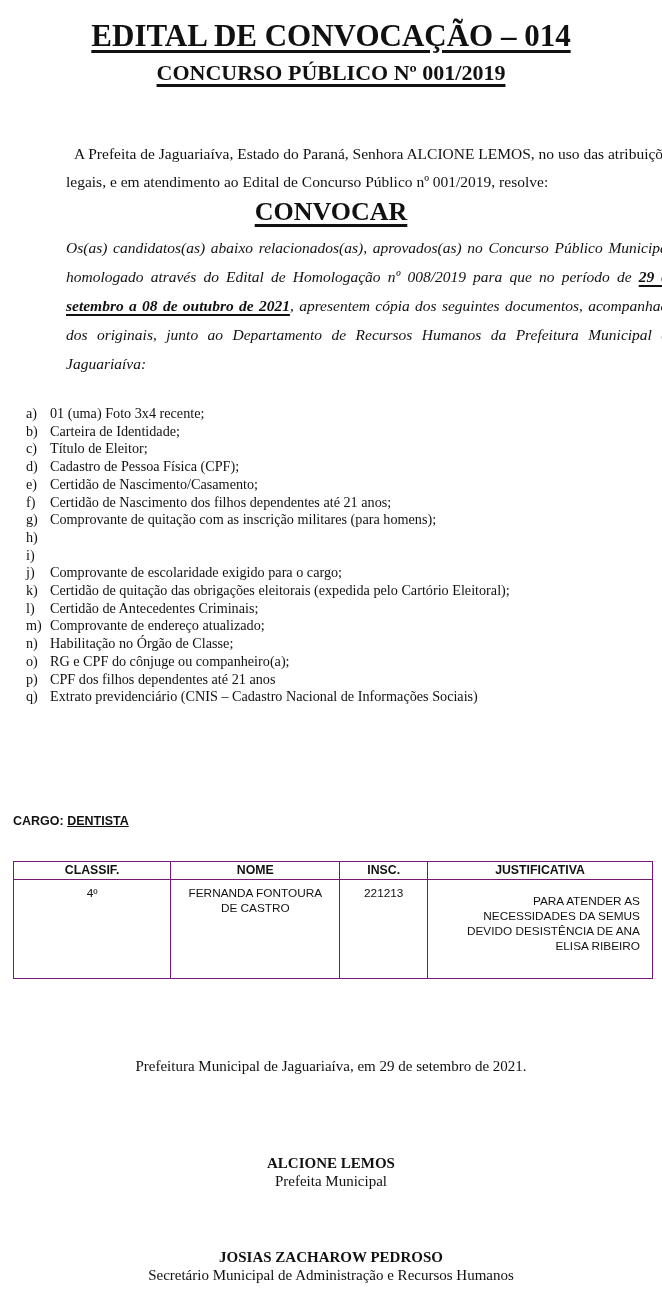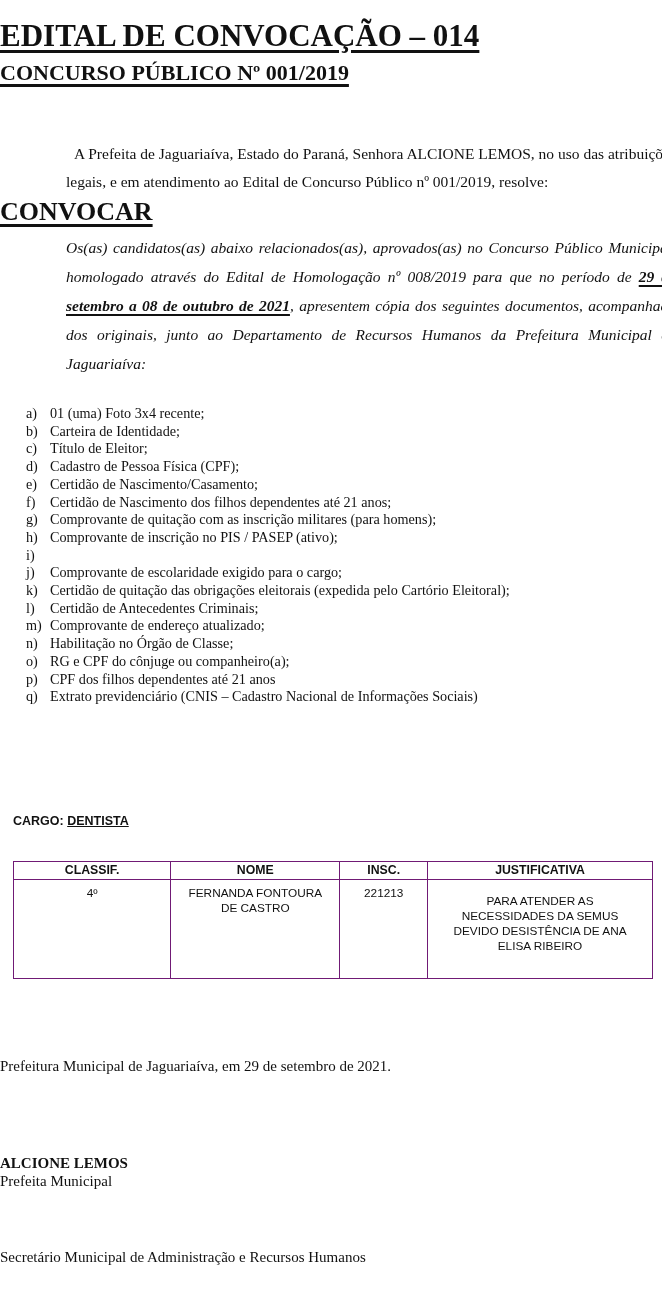"EDITAL DE CONVOCAÇÃO – 014" .center { text-align: none -> center }
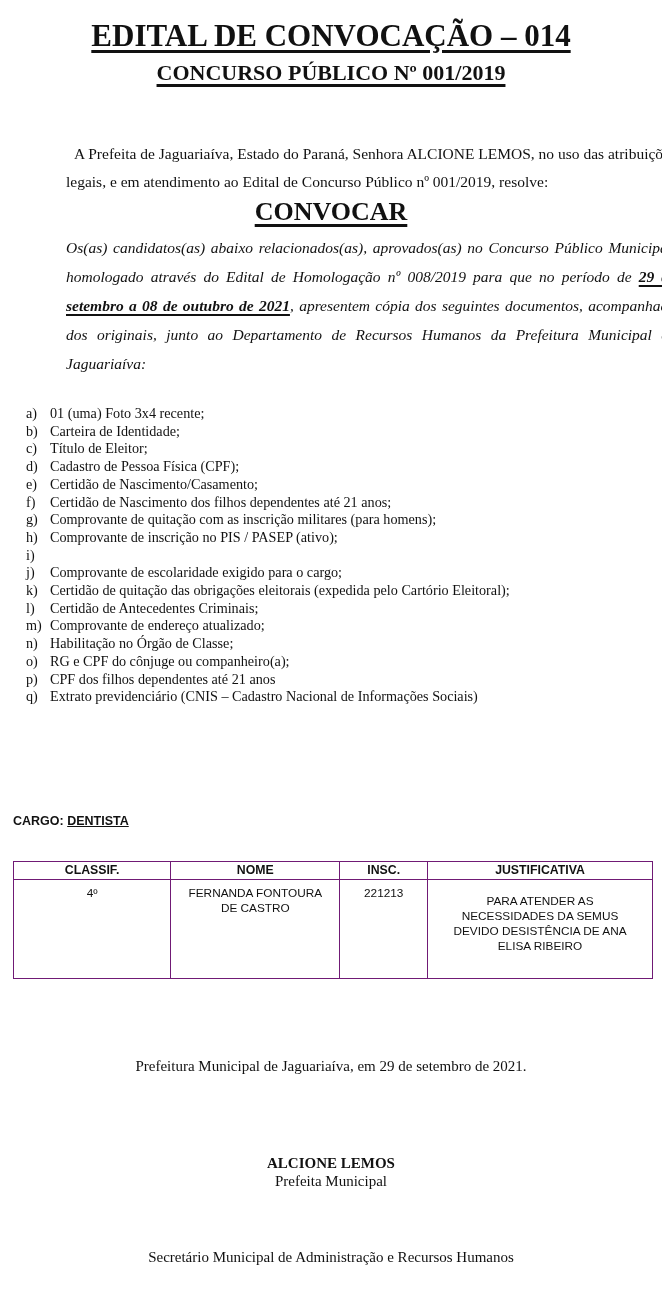"Comprovante de inscrição no PIS" span { html: <span>Comprovante de inscrição no PIS / PASEP (ativo);</span> -> none }
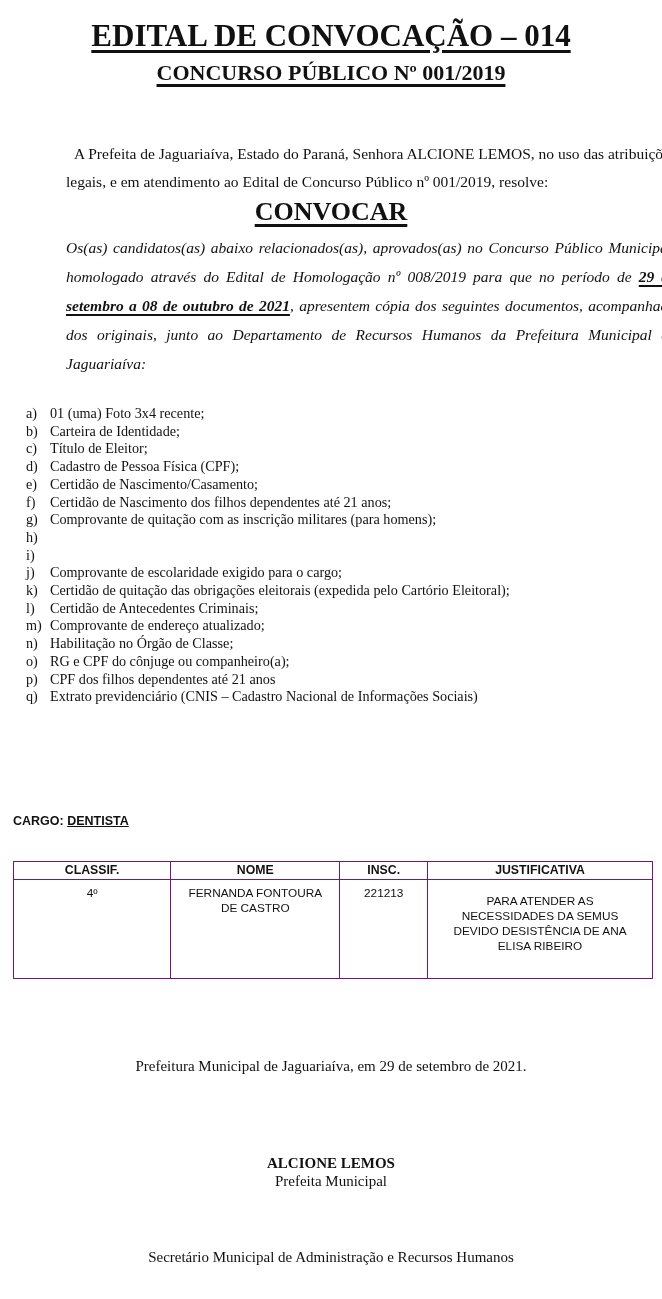"PARA ATENDER AS NECESSIDADES DA" .cell-inner.wide { text-align: none -> right }
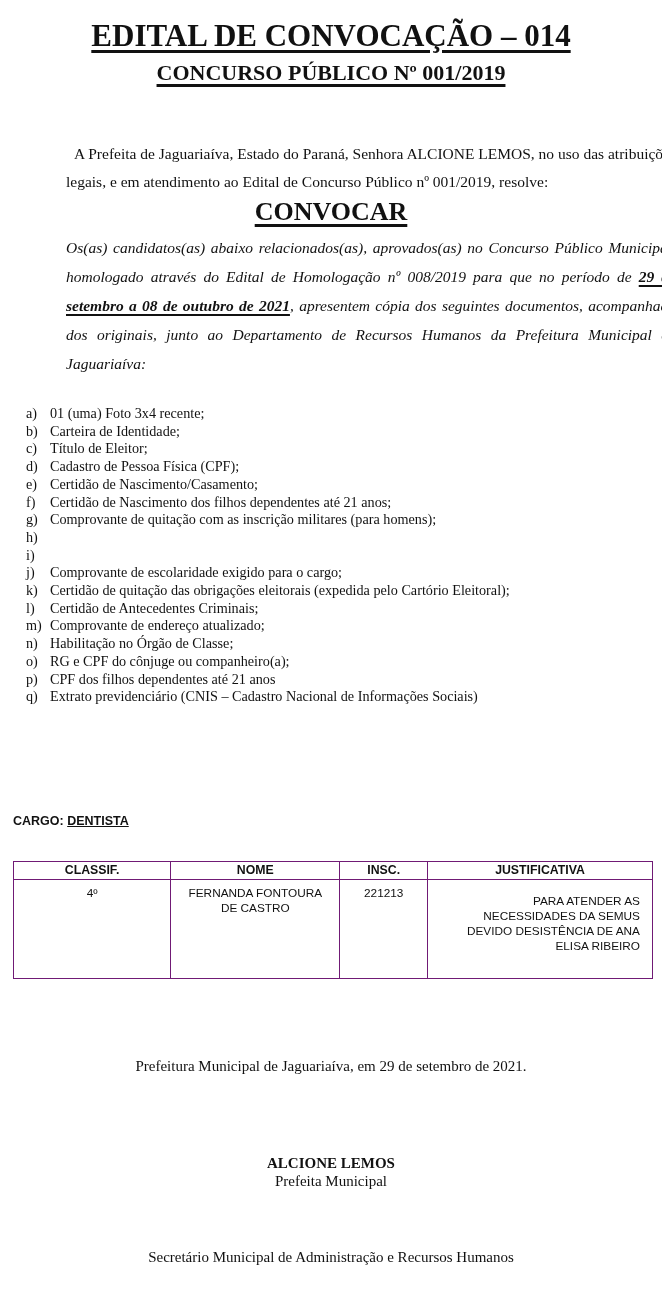"JOSIAS ZACHAROW PEDROSO" div.sig-name { html: none -> <div>JOSIAS ZACHAROW PEDROSO</div> }
